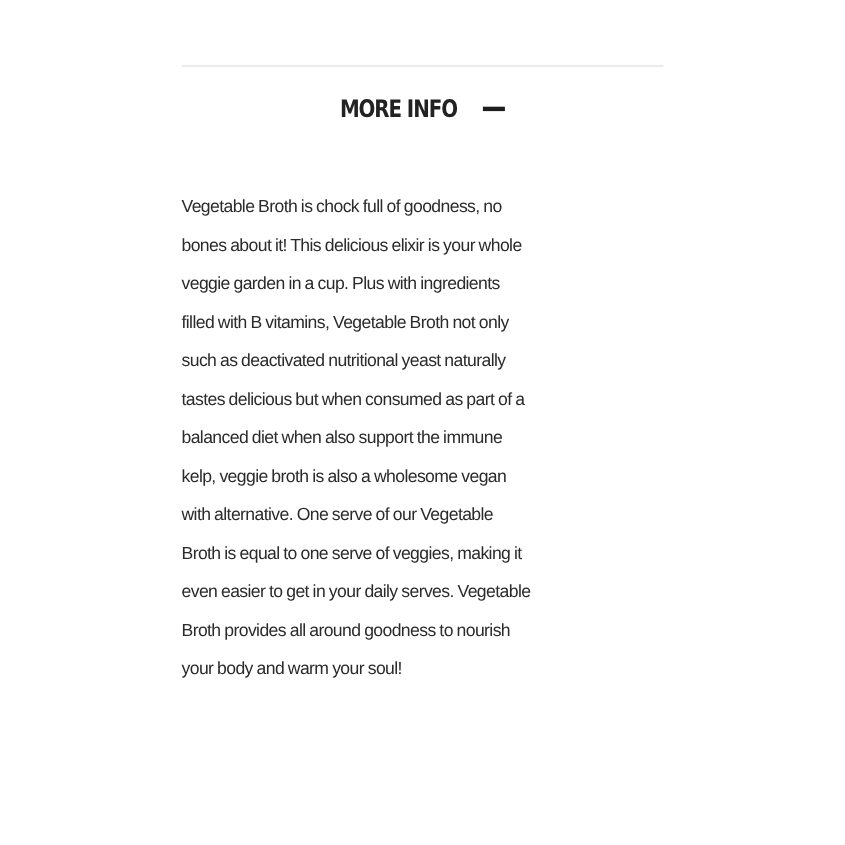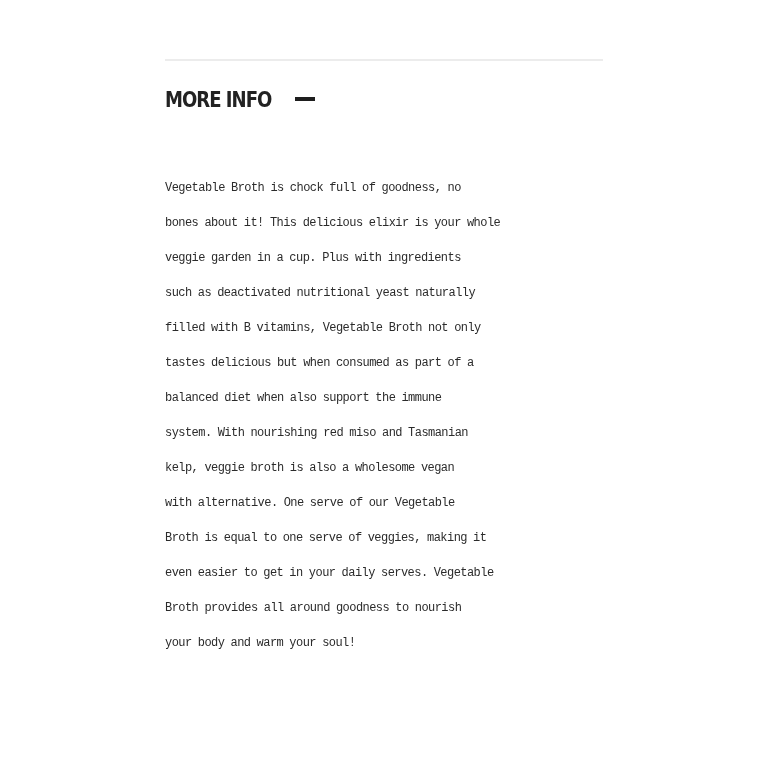"MORE INFO" .header { justify-content: flex-start -> center }
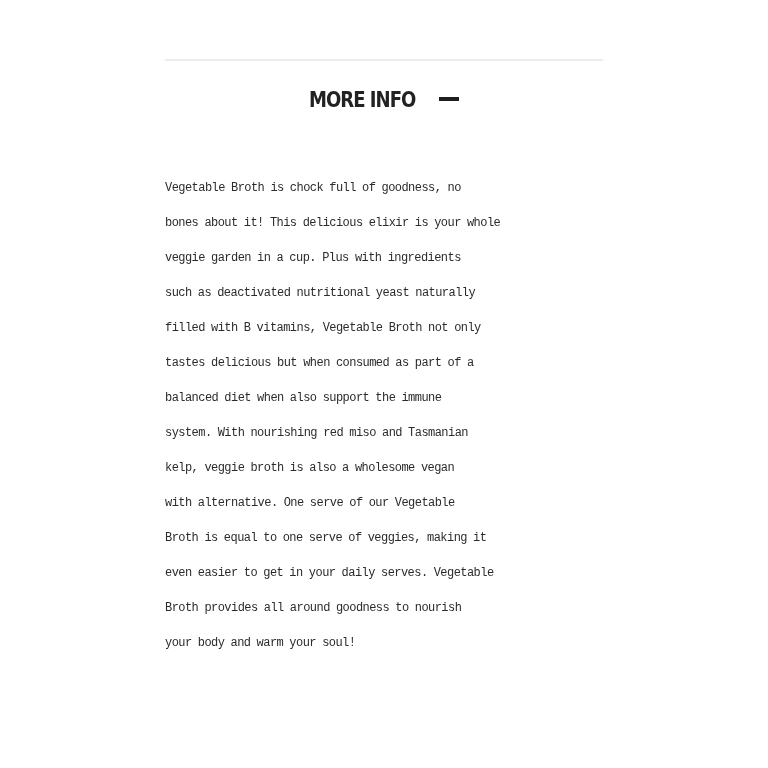"Vegetable Broth is chock full" .body { font-family: Liberation Mono, monospace -> Liberation Sans, sans-serif; font-size: 12px -> 16px }
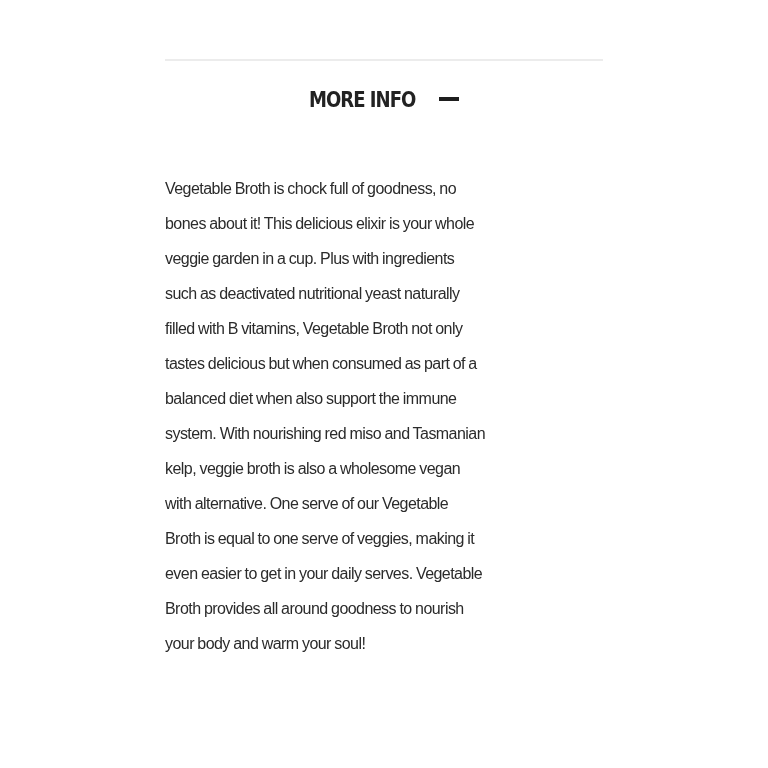"such as deactivated nutritional yeast" span.line { order: before "filled with B vitamins, Vegetable" -> after "filled with B vitamins, Vegetable" }
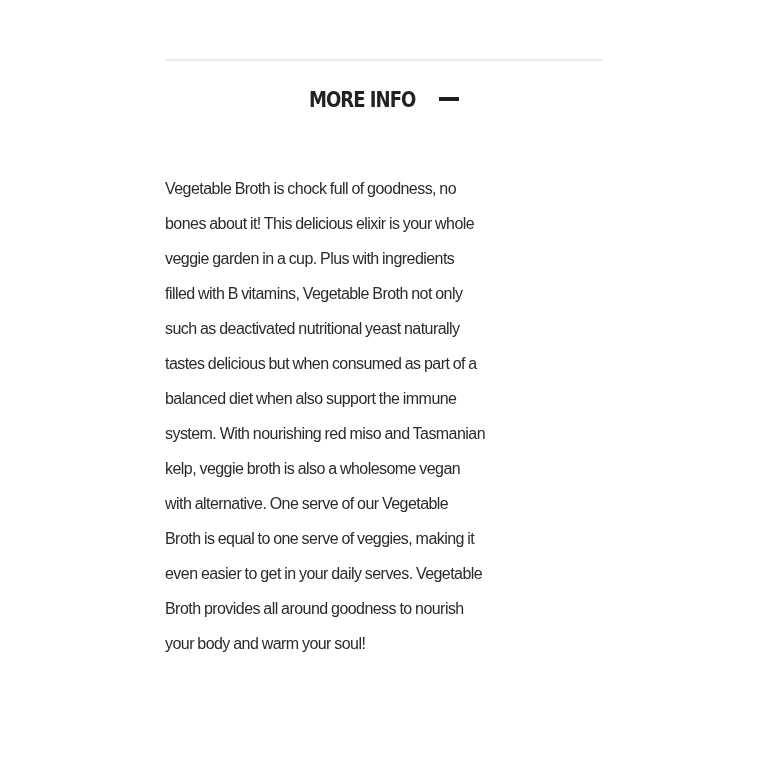"system. With nourishing red miso" span.line { html: <span>system. With nourishing red miso and Tasmanian</span> -> none }
